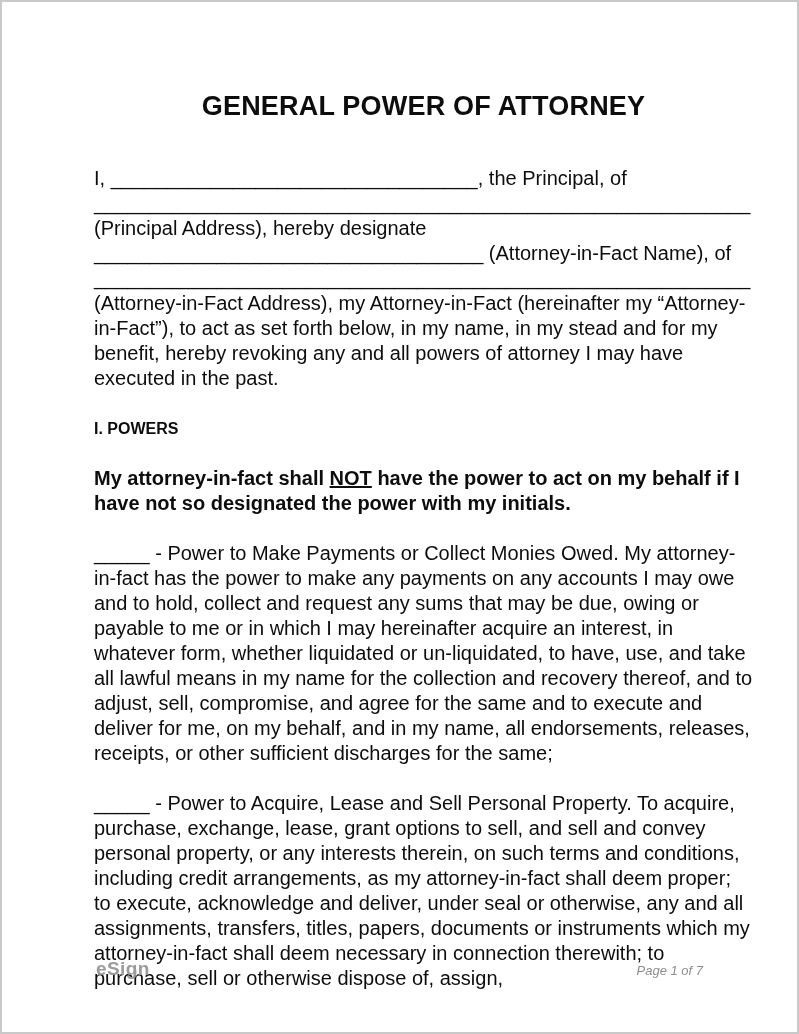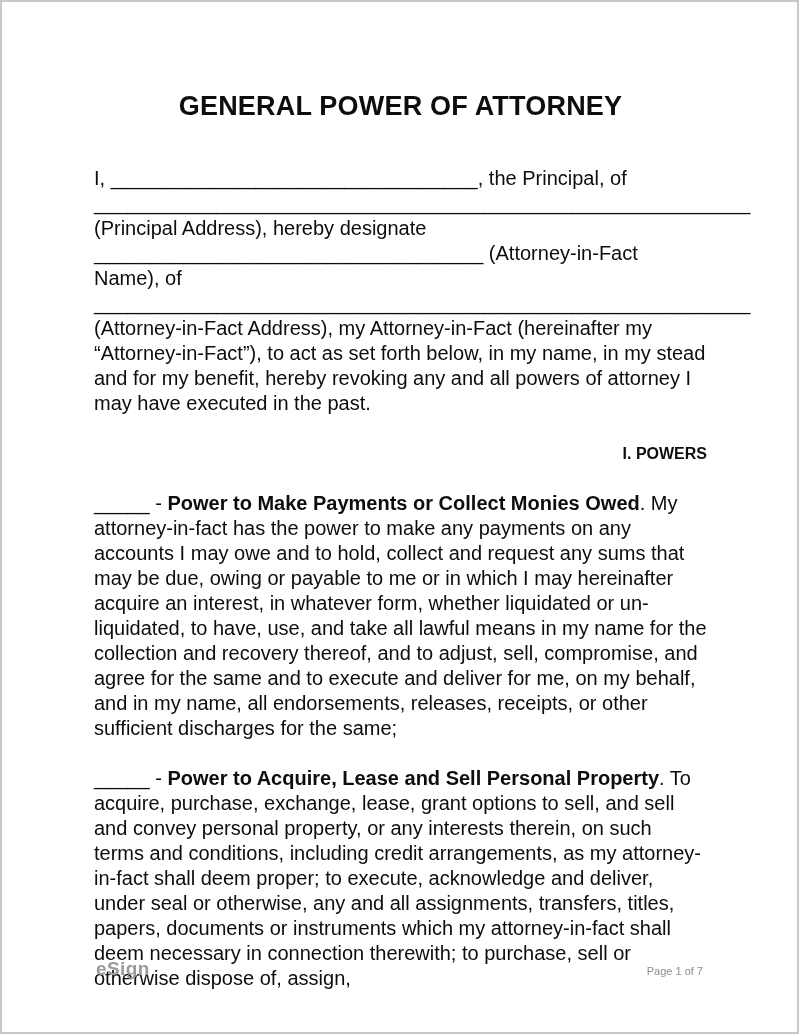"GENERAL POWER OF ATTORNEY" .content { padding: 88px 90px 0 92px -> 88px 44px 0 92px }
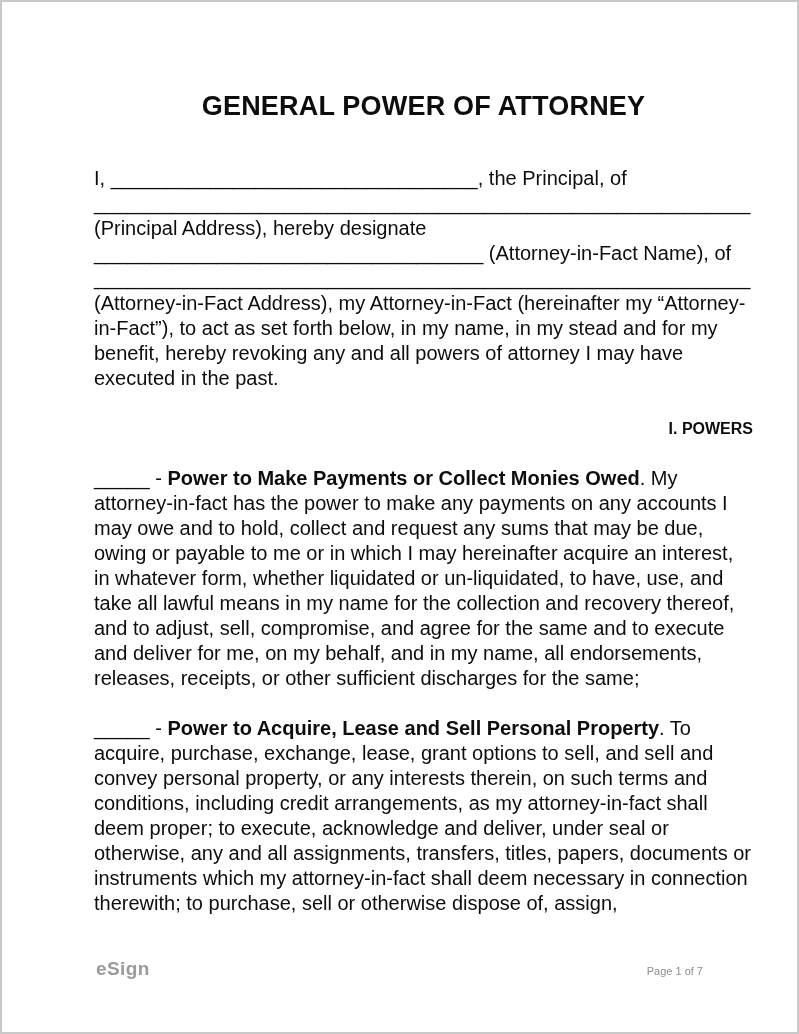"I. POWERS" h2.section-heading { text-align: right -> left }
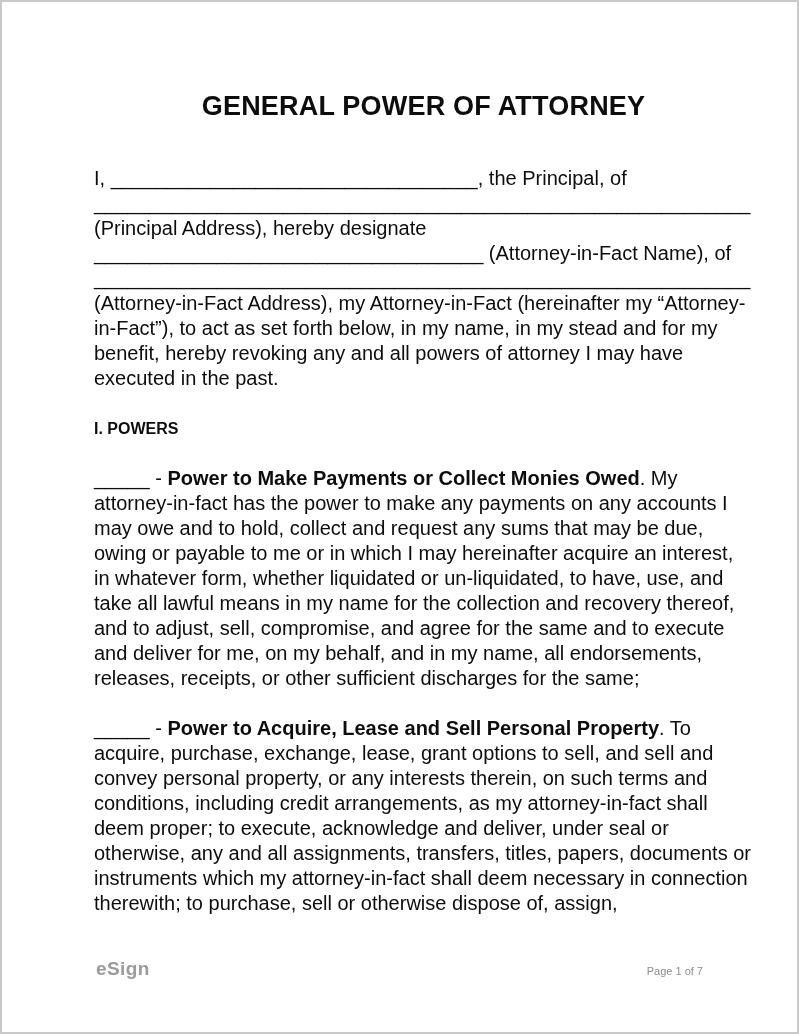"My attorney-in-fact shall NOT have" p.affirmation { html: none -> <p> <span>My attorney-in-fact shall </span><span>NOT</span><span> have the power to act on my behalf if I have not so designated the power with my initials.</span> </p> }
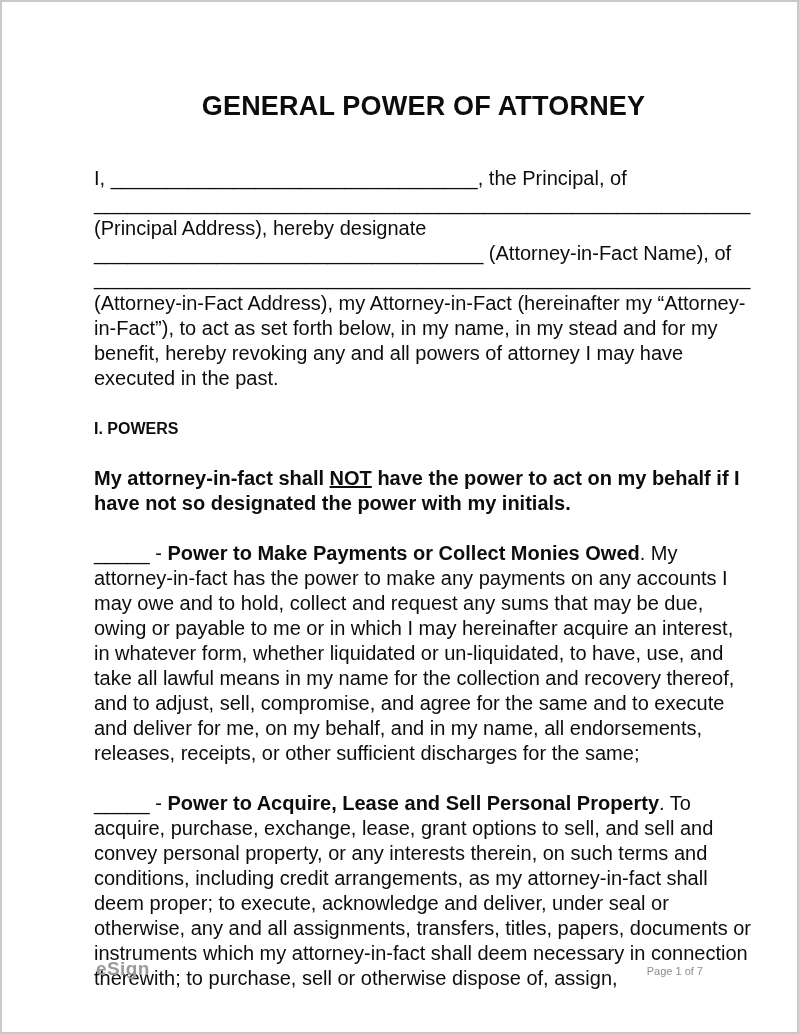"Power to Make Payments or" .power-title { font-weight: bold -> normal }
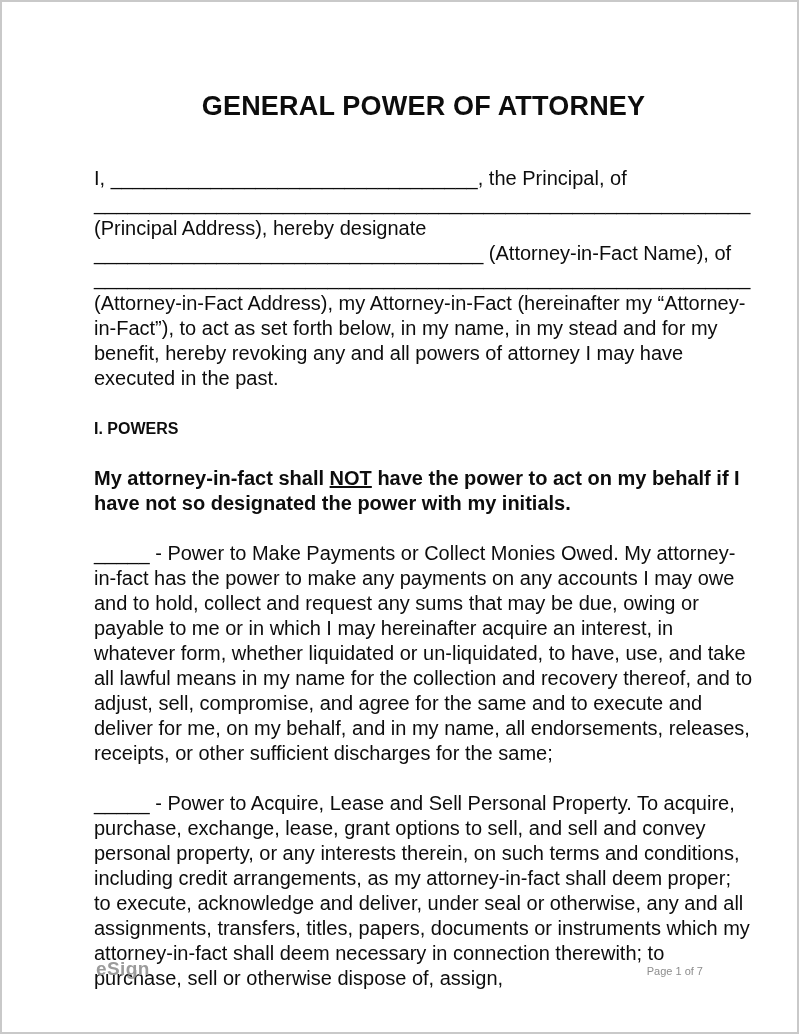"Page 1 of 7" .page-number { font-size: 11px -> 13px; font-style: none -> italic }
